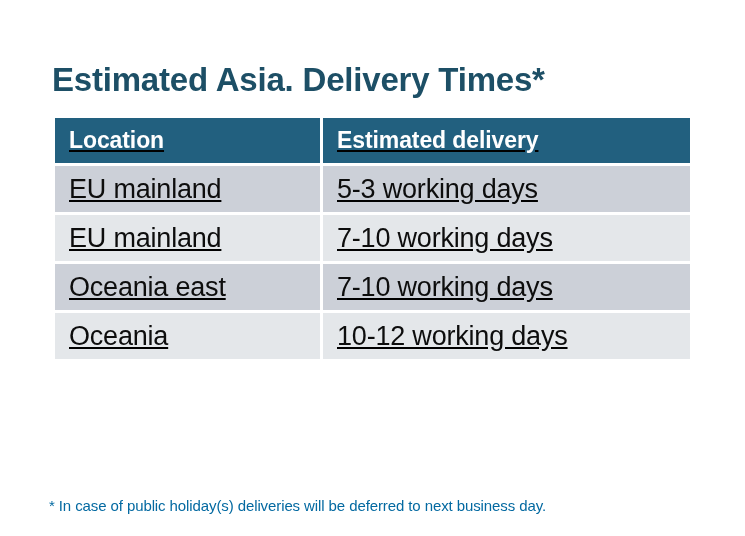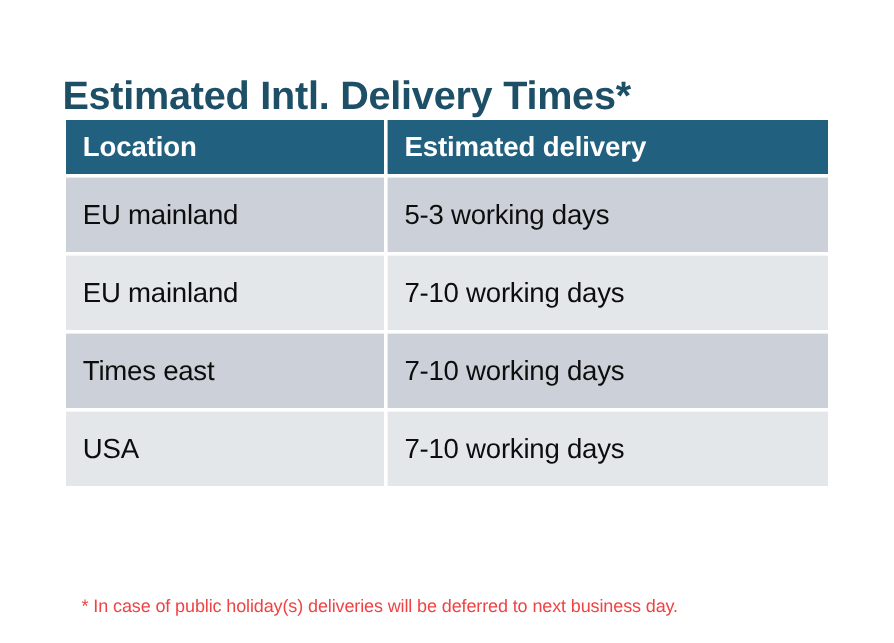"Estimated Intl. Delivery Times*" h1.page-title { text: Intl -> Asia }
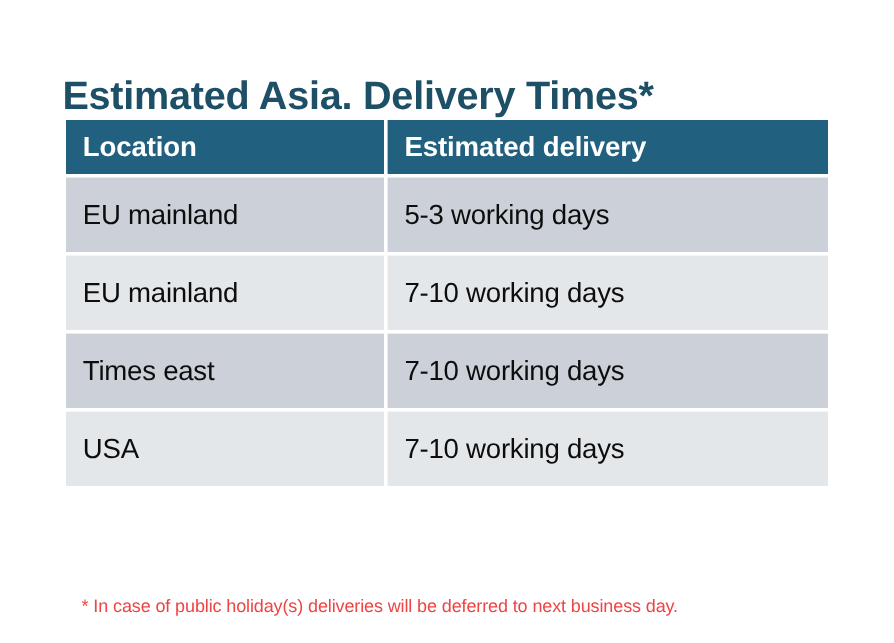"Location" .delivery-table { text-decoration: none -> underline; top: 97px -> 115px }
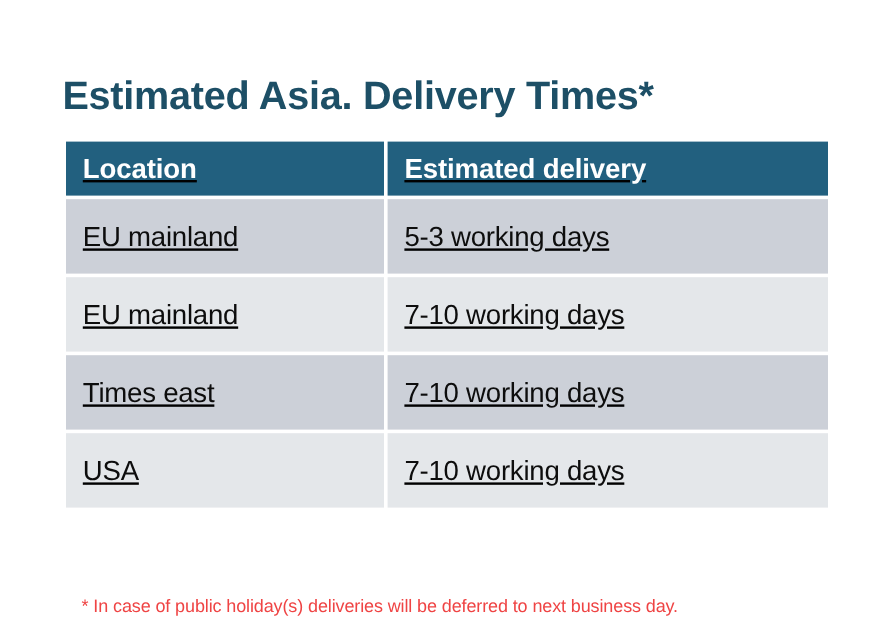"EU mainland" .delivery-table tbody td { font-size: 23px -> 27px; height: 62px -> 46px }
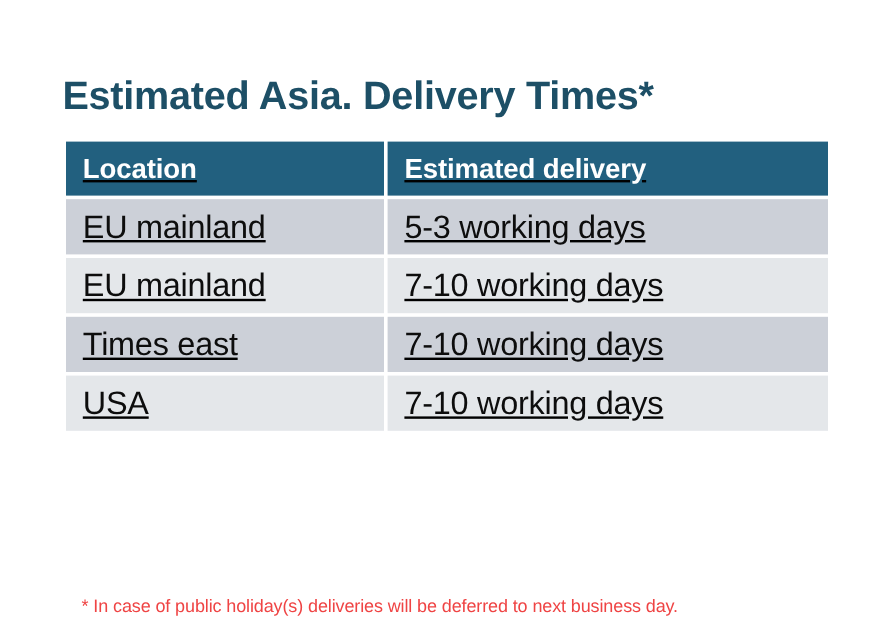"Times east" td { text: Times -> Oceania }
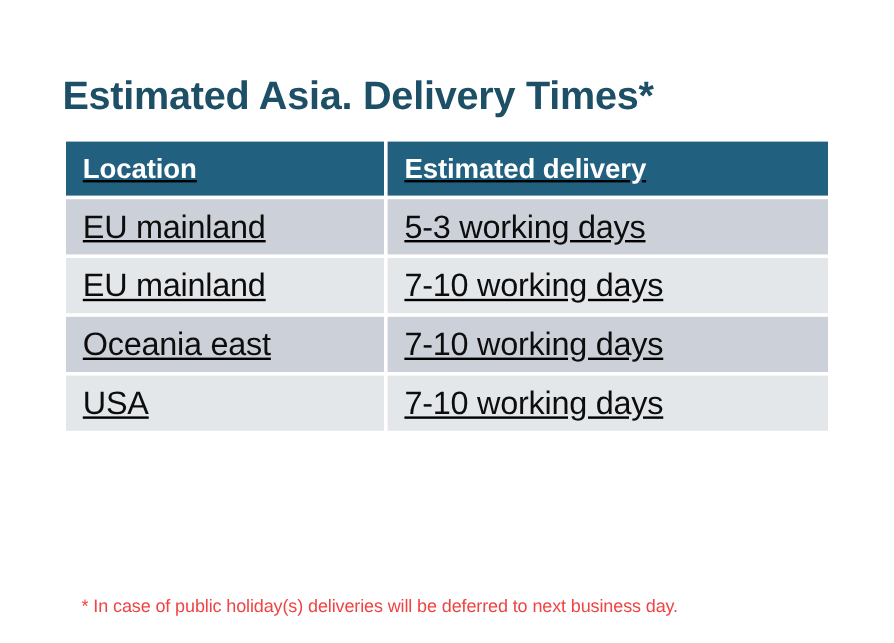"Oceania" tr.row-light { html: none -> <tr> <td>Oceania</td> <td>10-12 working days</td> </tr> }
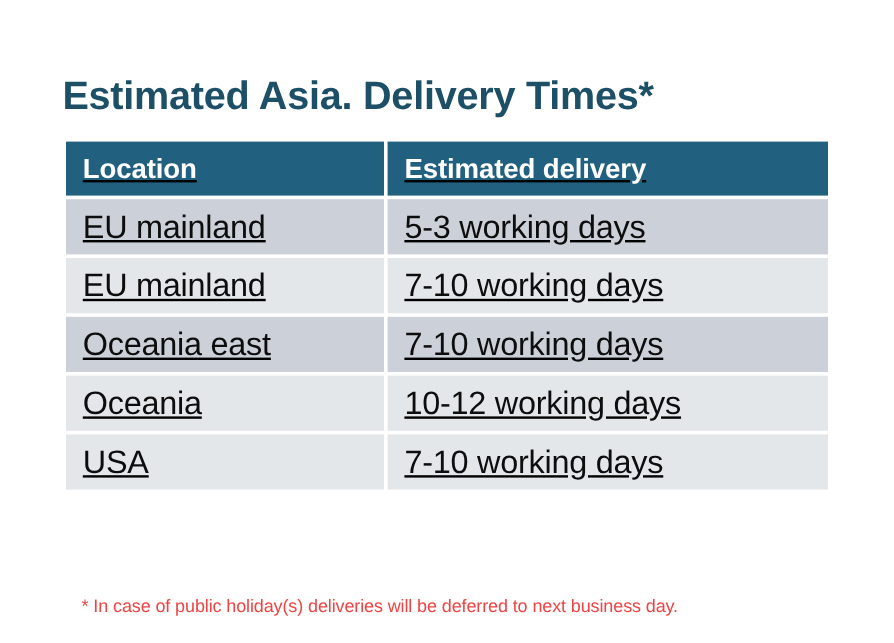"USA" tr.row-light { html: <tr> <td>USA</td> <td>7-10 working days</td> </tr> -> none }
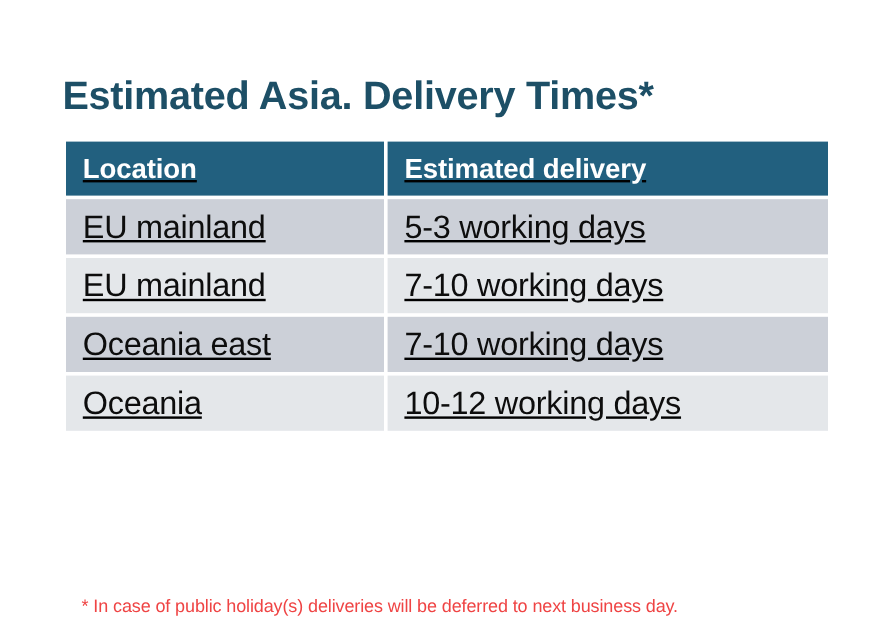"* In case of public" .footnote { color: #ef4444 -> #0369a1; left: 68px -> 49px }
